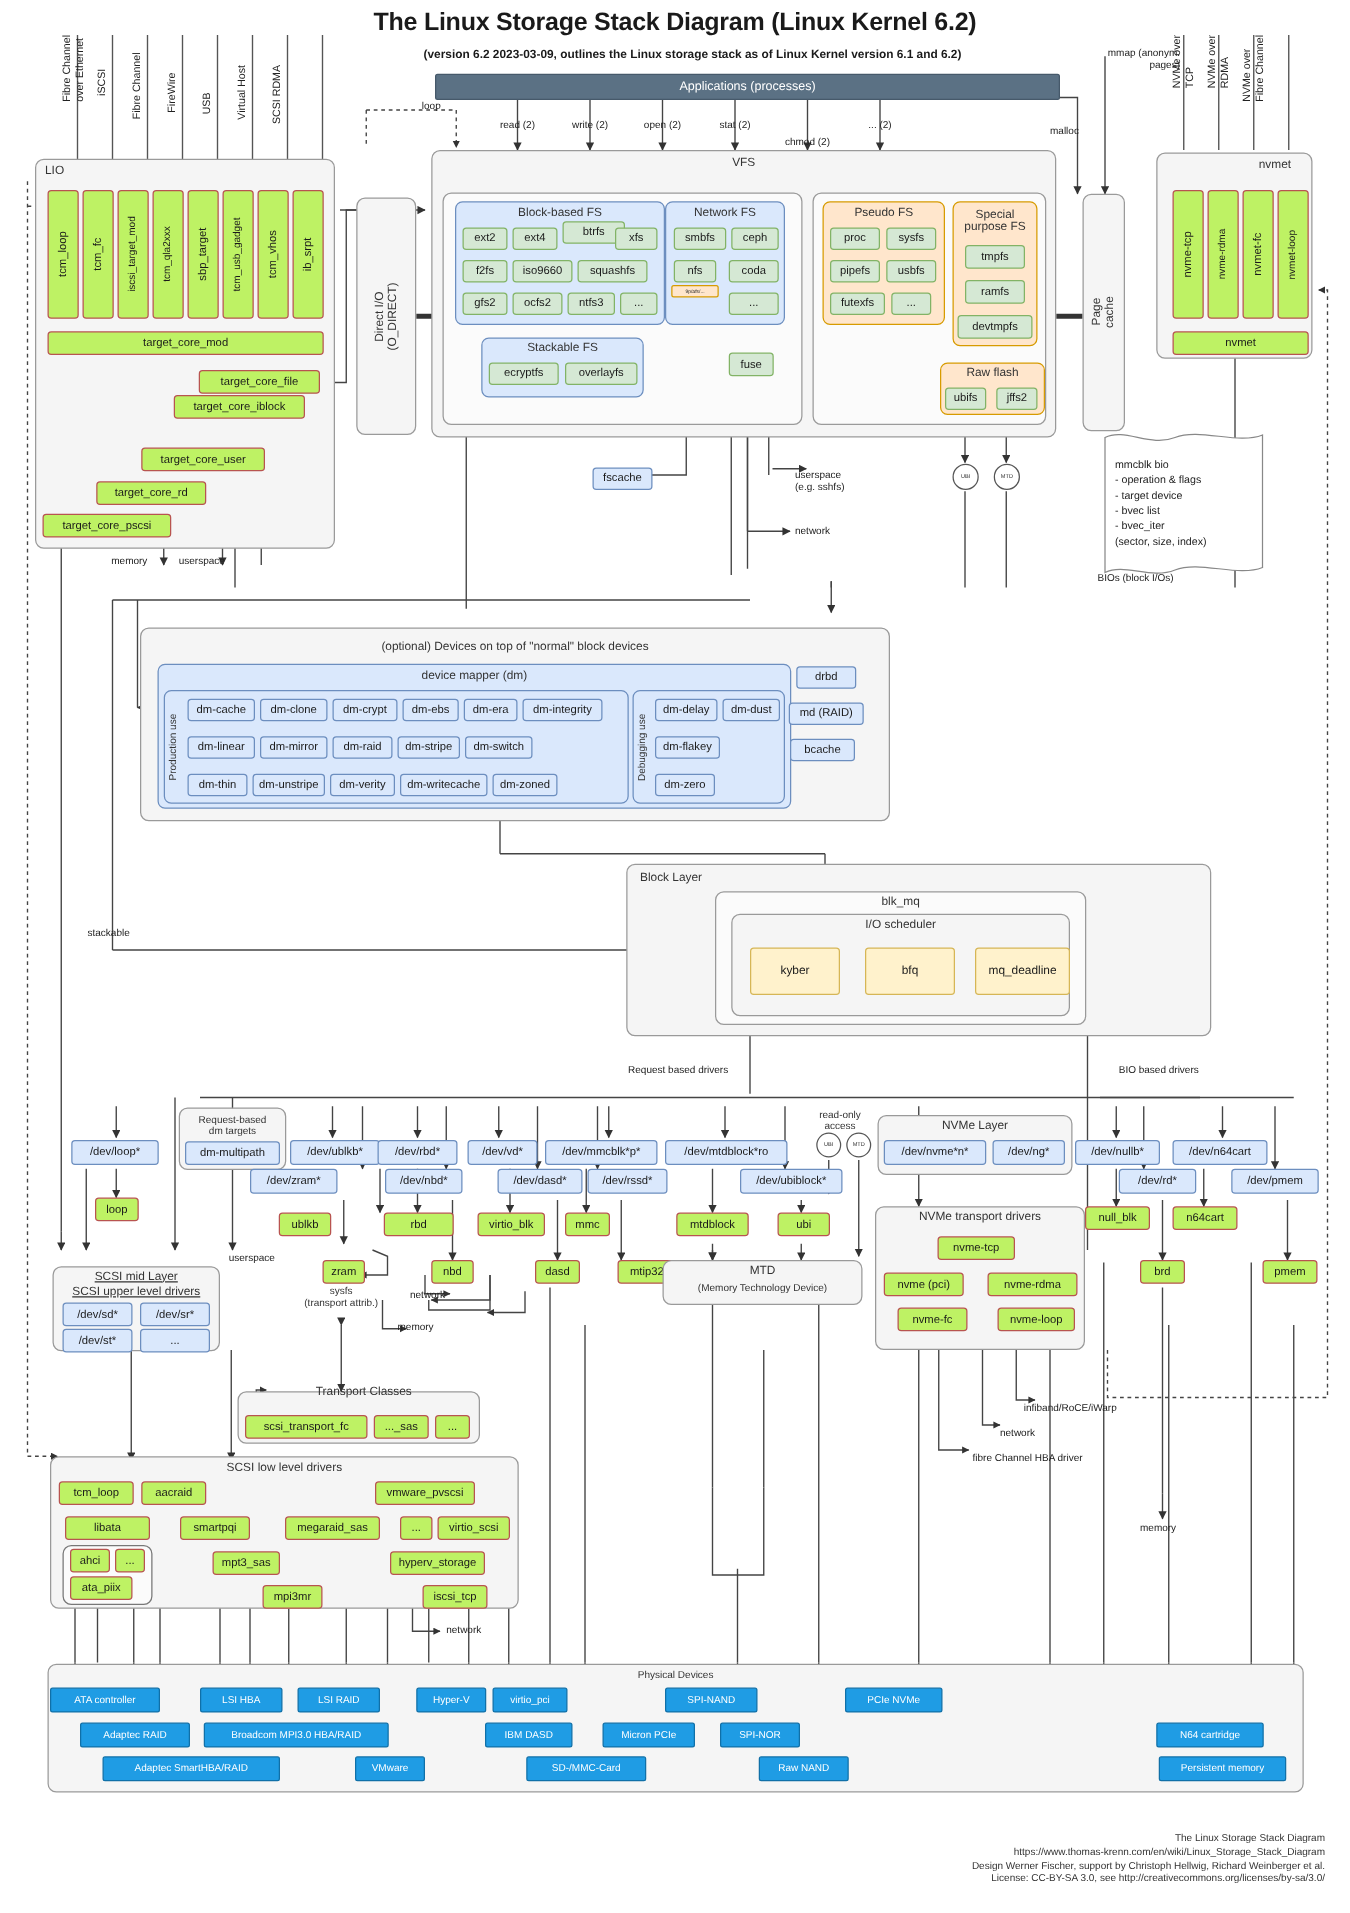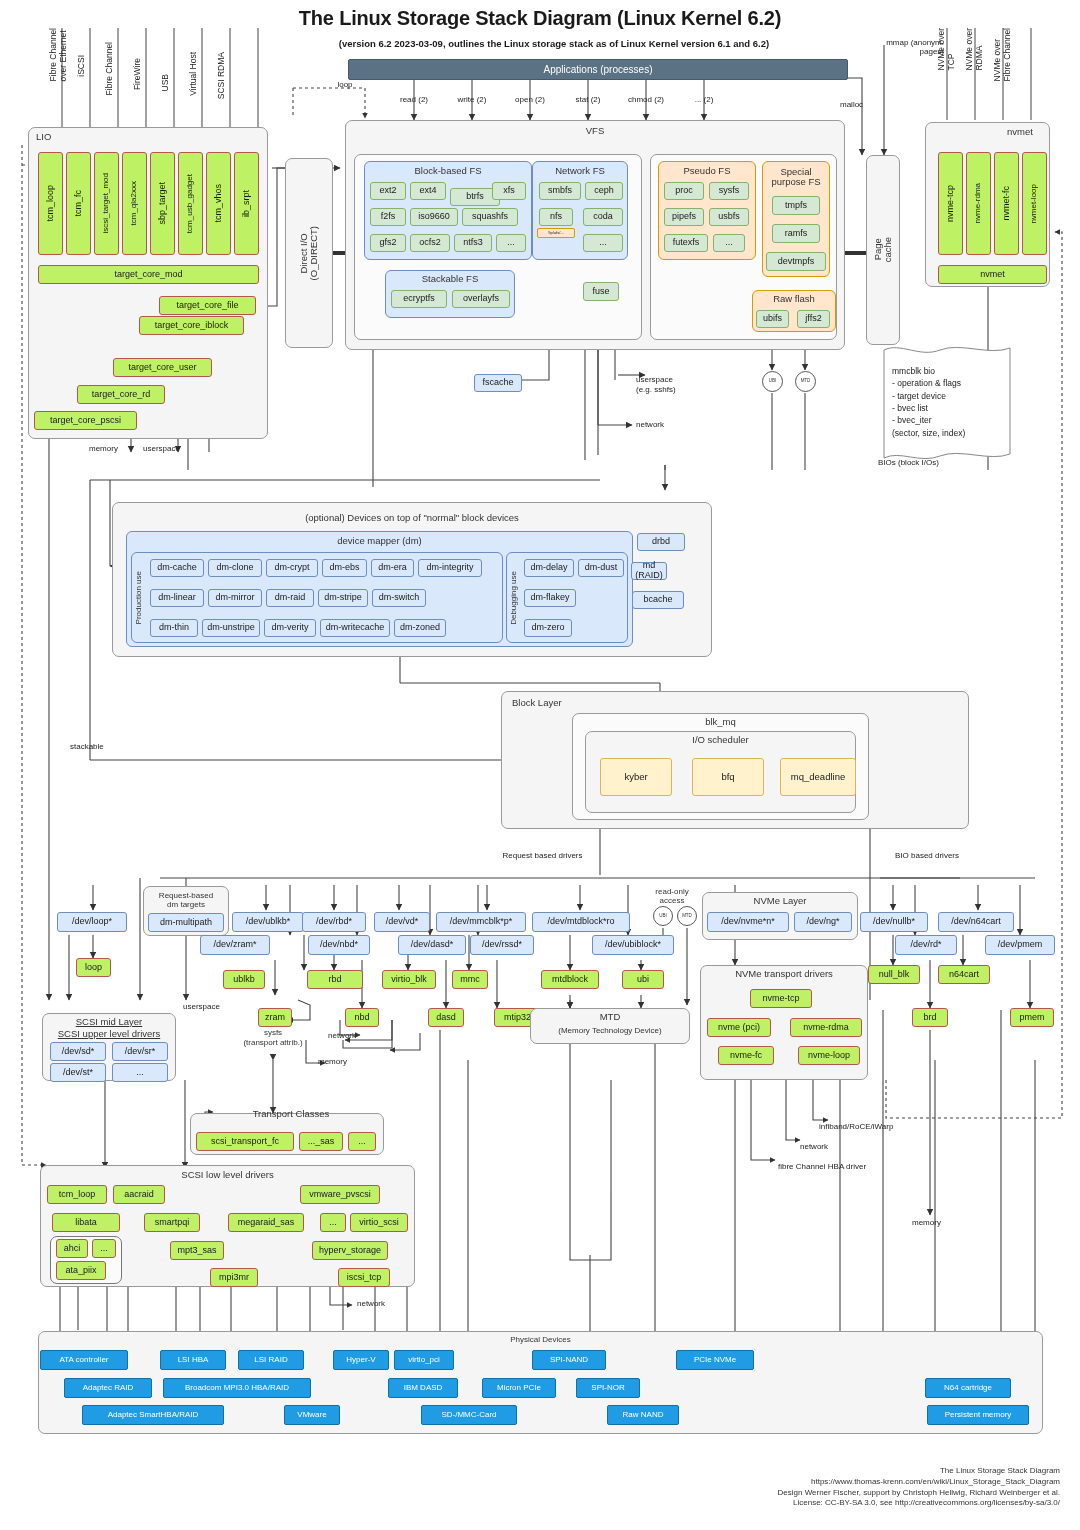"chmod (2)" div.abs { top: 94px -> 108px }
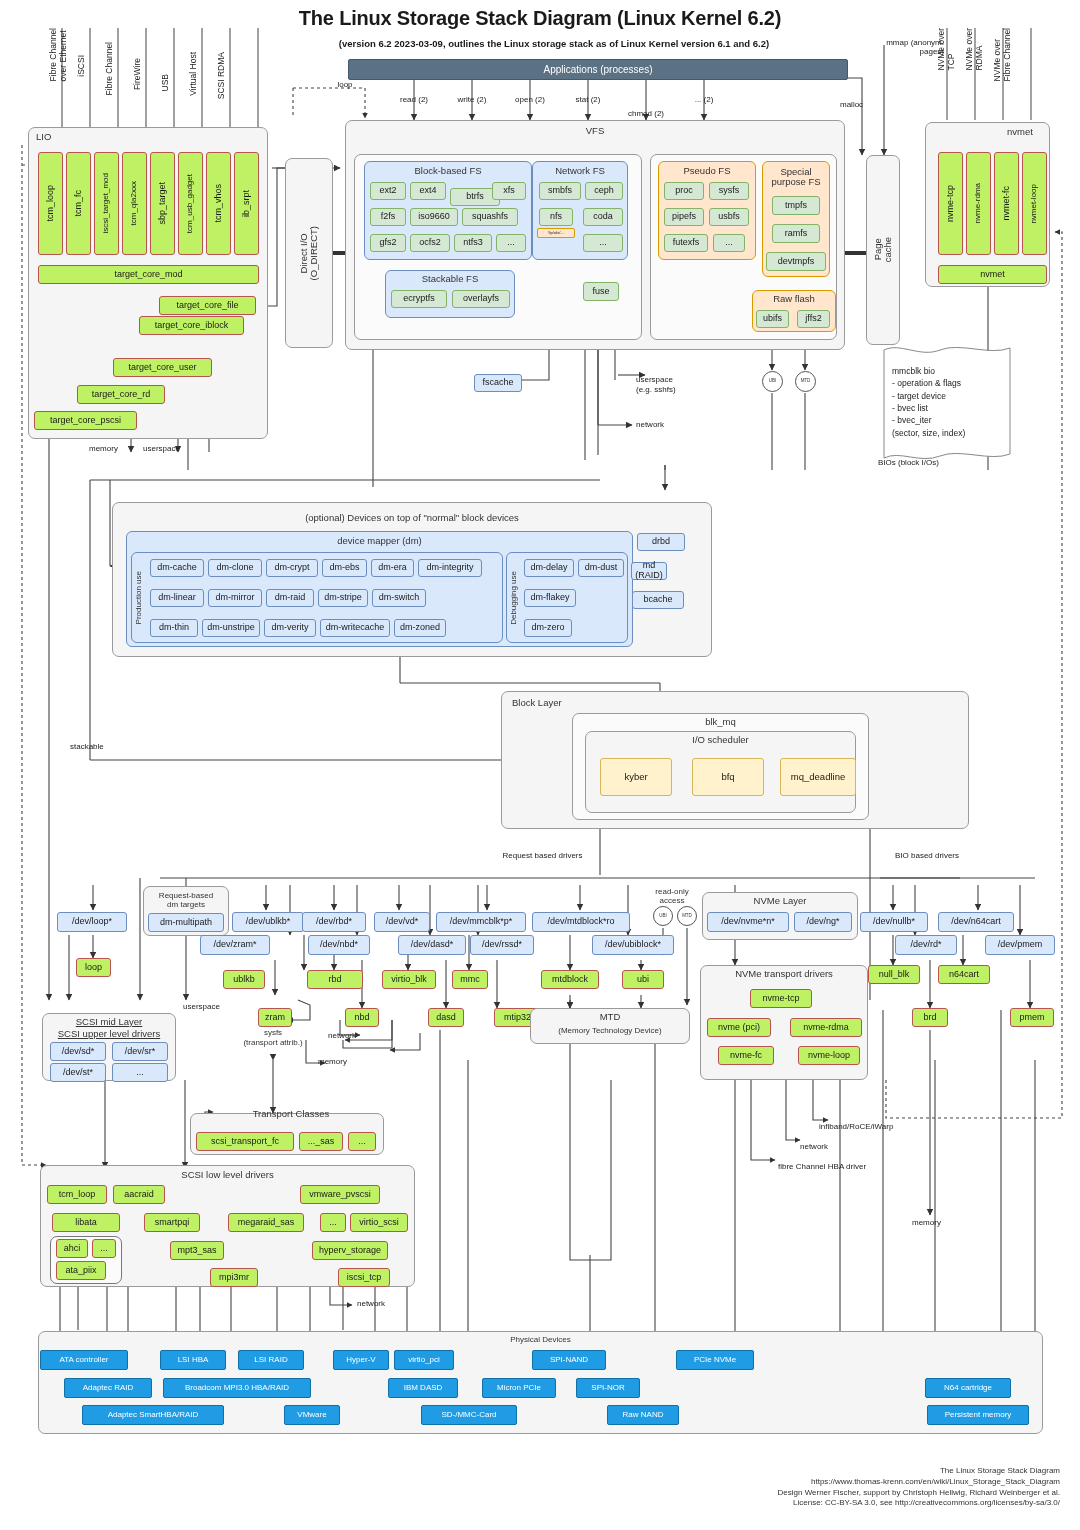"btrfs" div.abs { top: 188px -> 177px }
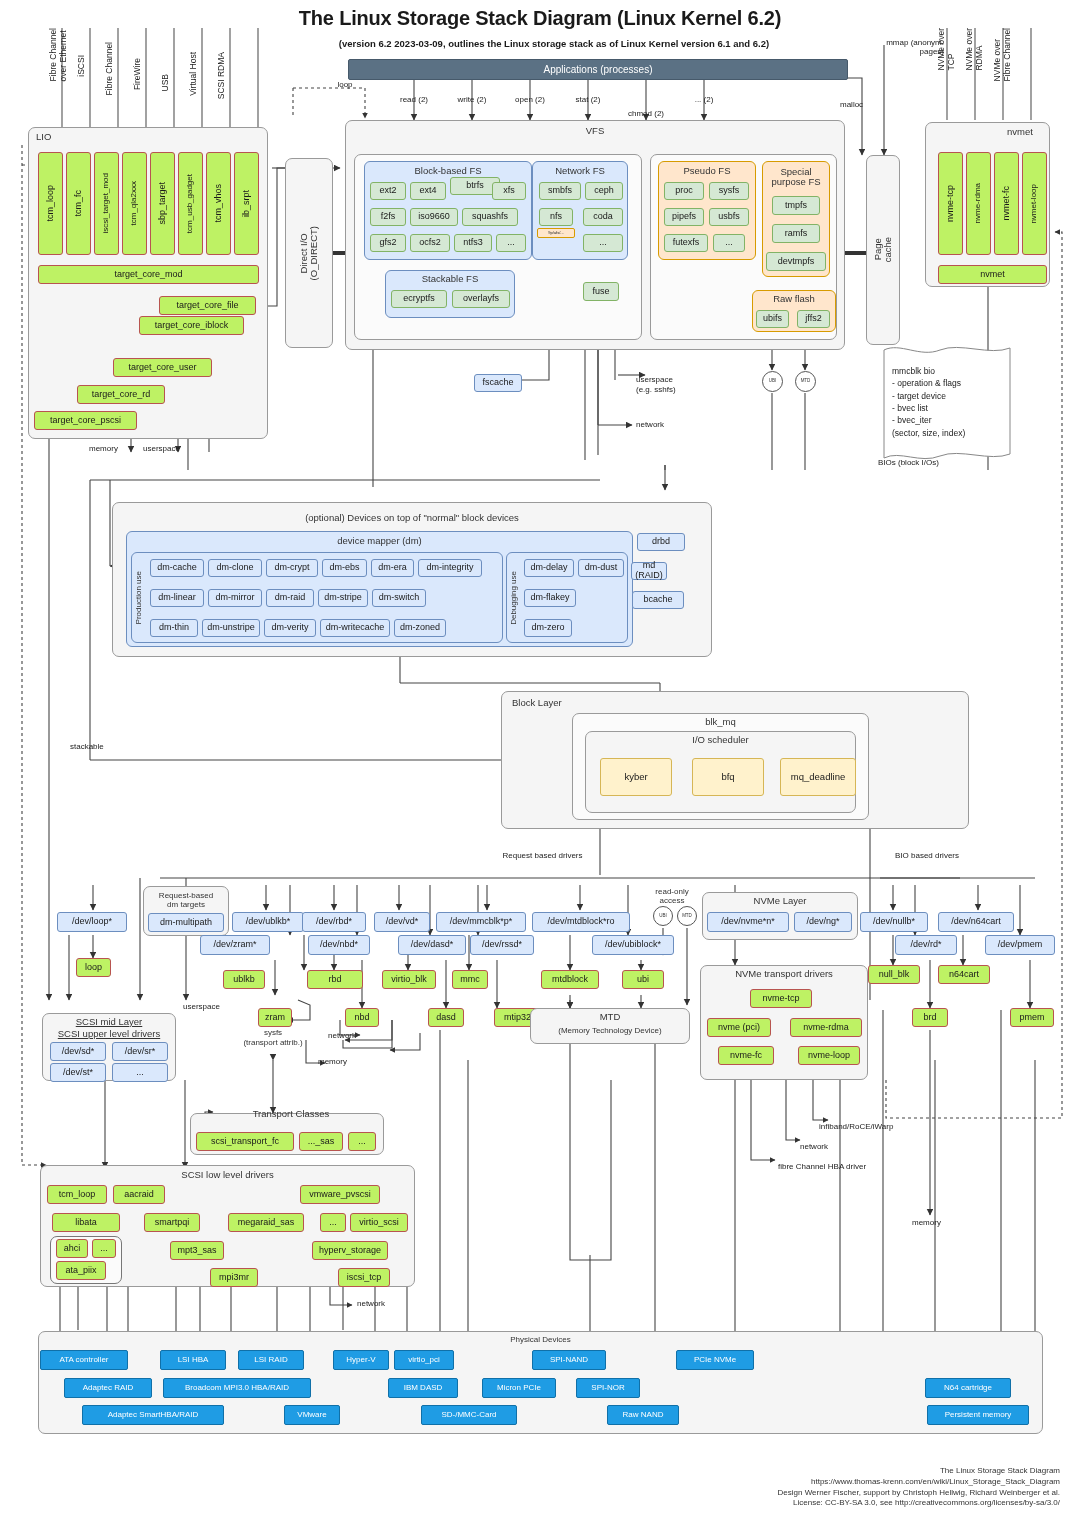"md (RAID)" div.abs { width: 36px -> 60px }
